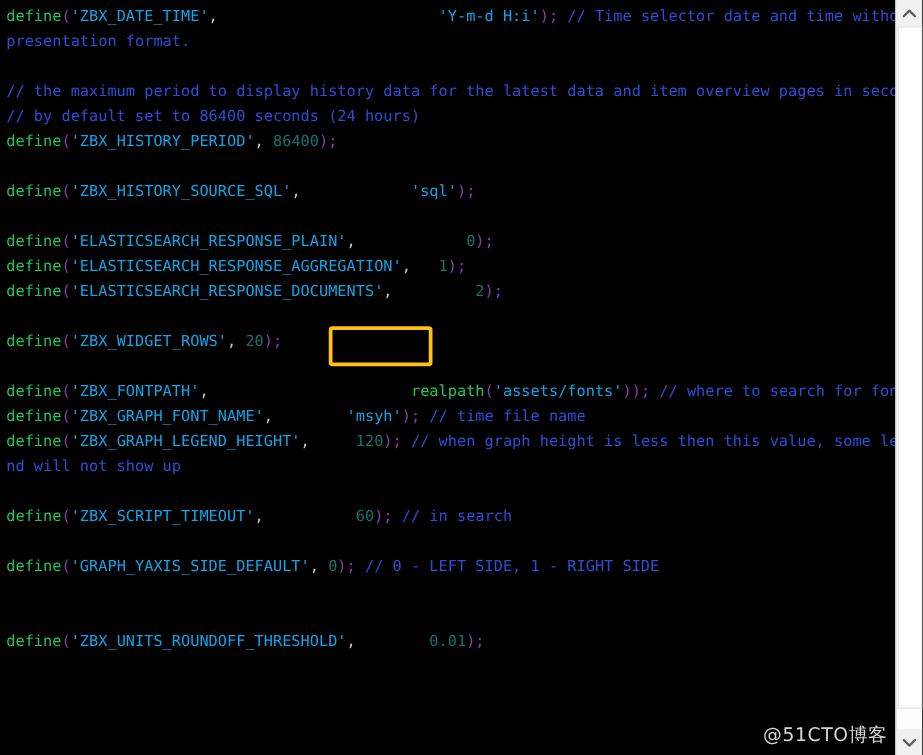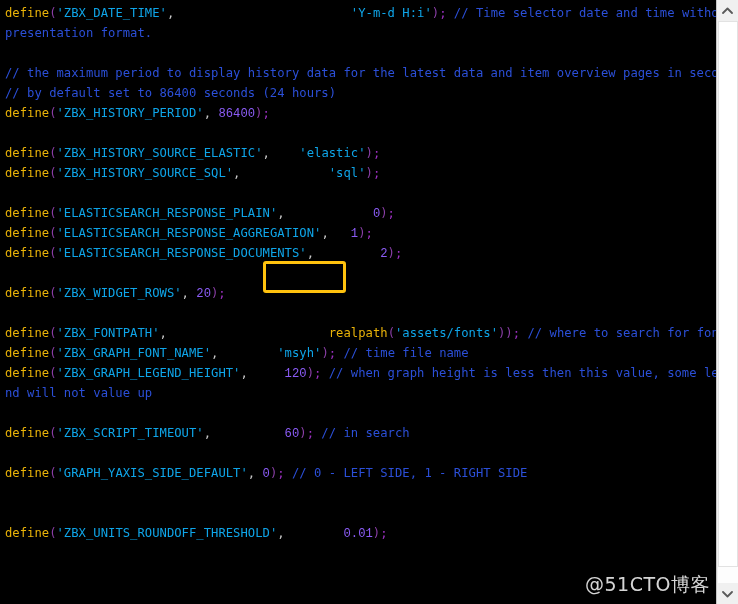"define" .fn { color: #eab308 -> #22c55e }
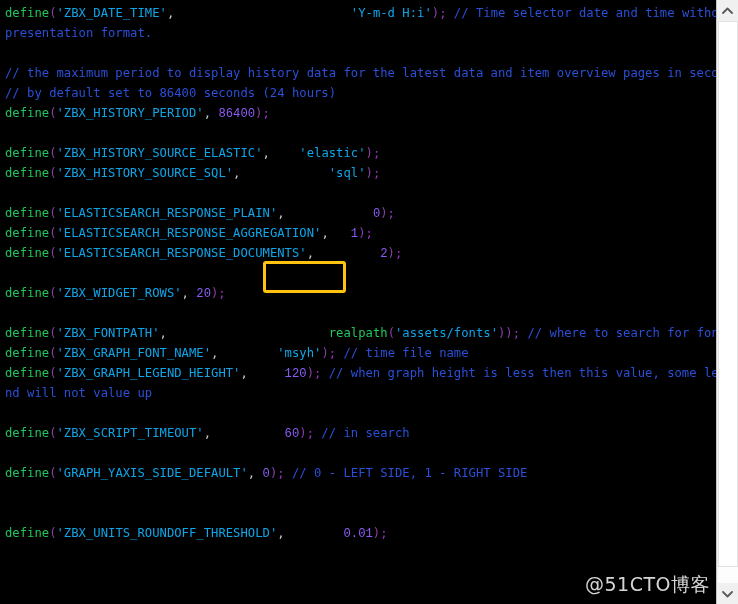"86400" .num { color: #8b5cf6 -> #0f766e; font-family: Liberation Mono, monospace -> none }
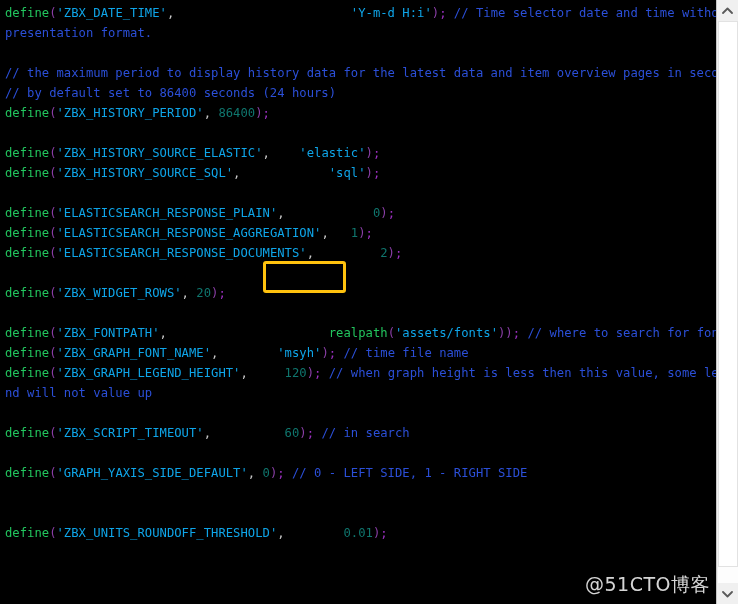"define('ZBX_HISTORY_SOURCE_ELASTIC'," div.line { html: <div><span>define</span><span>(</span><span>'ZBX_HISTORY_SOURCE_ELASTIC'</span><span>, </span><span>'elastic'</span><span>)</span><span>;</span></div> -> none }
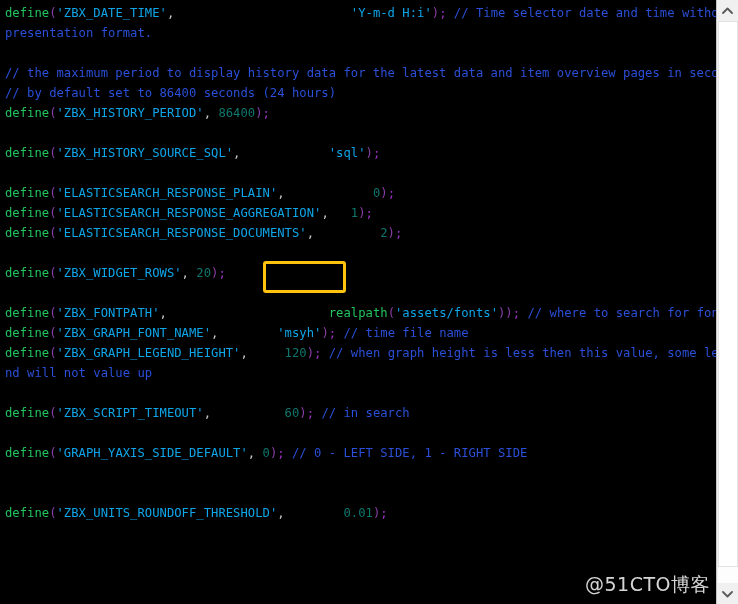"nd will not value up" span.cmt { text: value -> show }
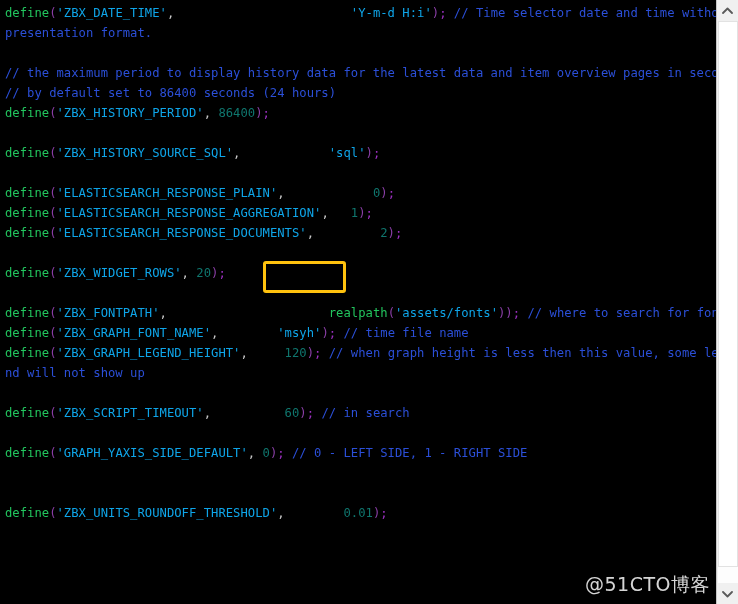"@51CTO博客" #watermark { font-size: 19px -> 15px }
